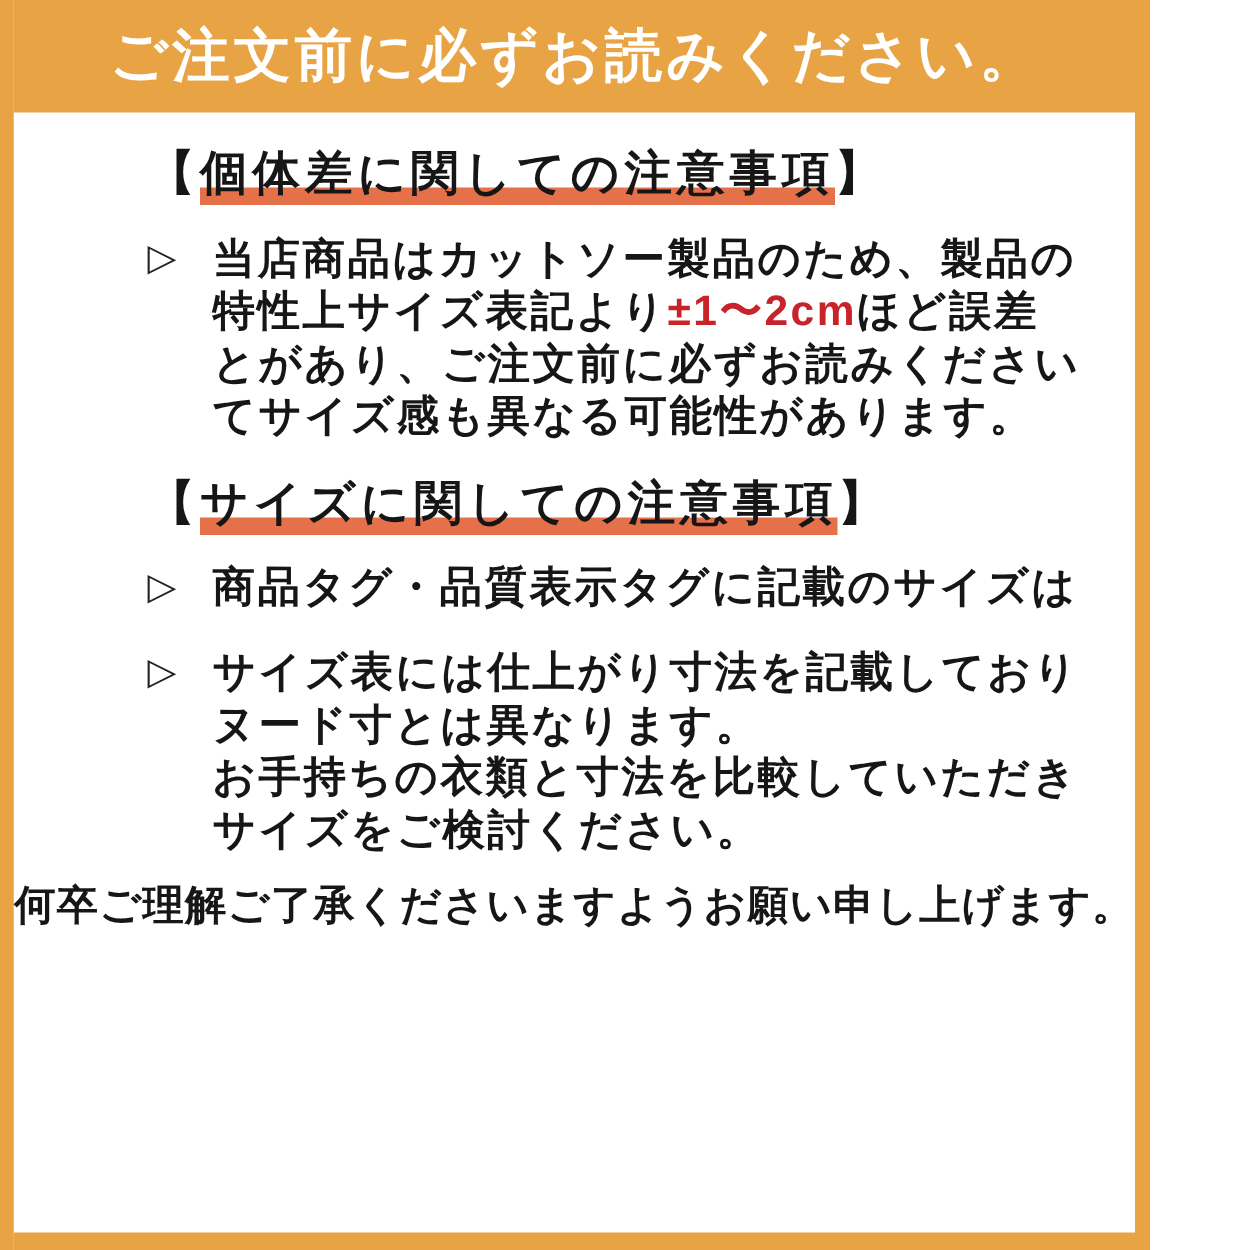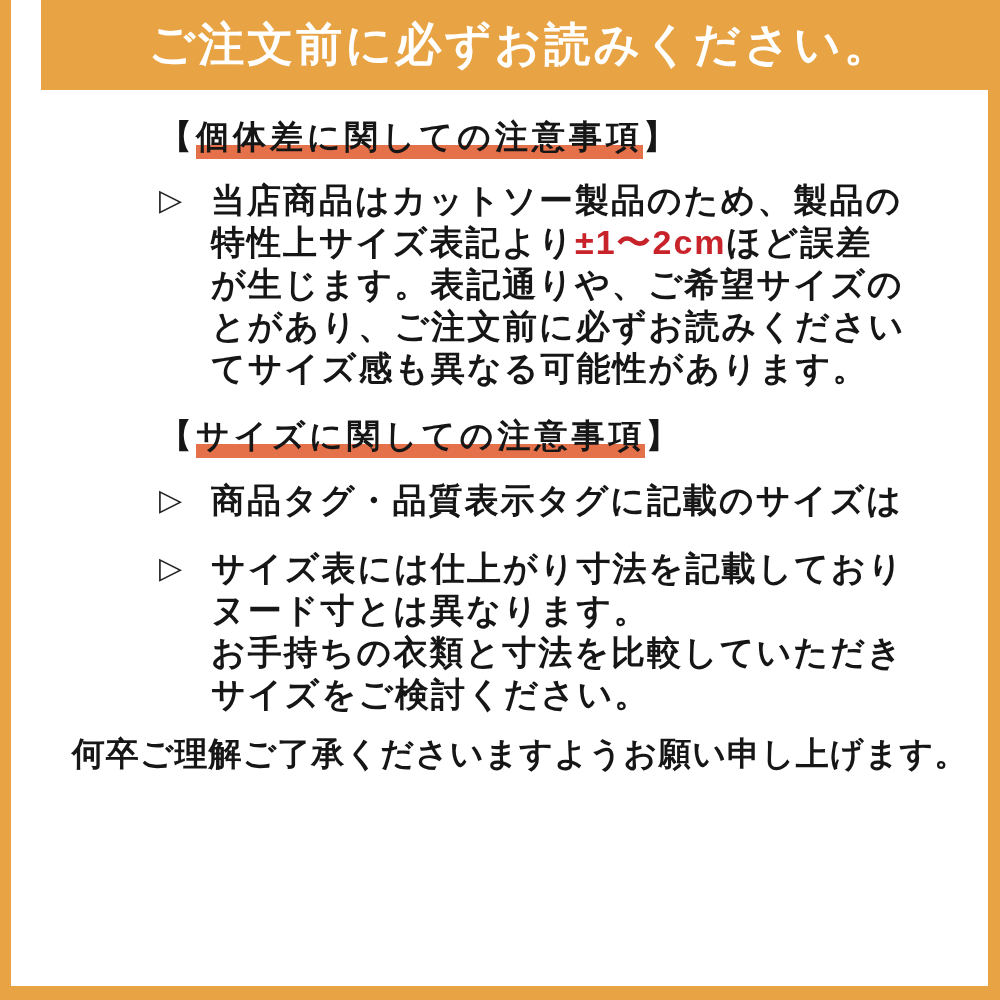"ご注文前に必ずお読みください。" .page { padding-left: 41px -> none; width: 1000px -> 920px }
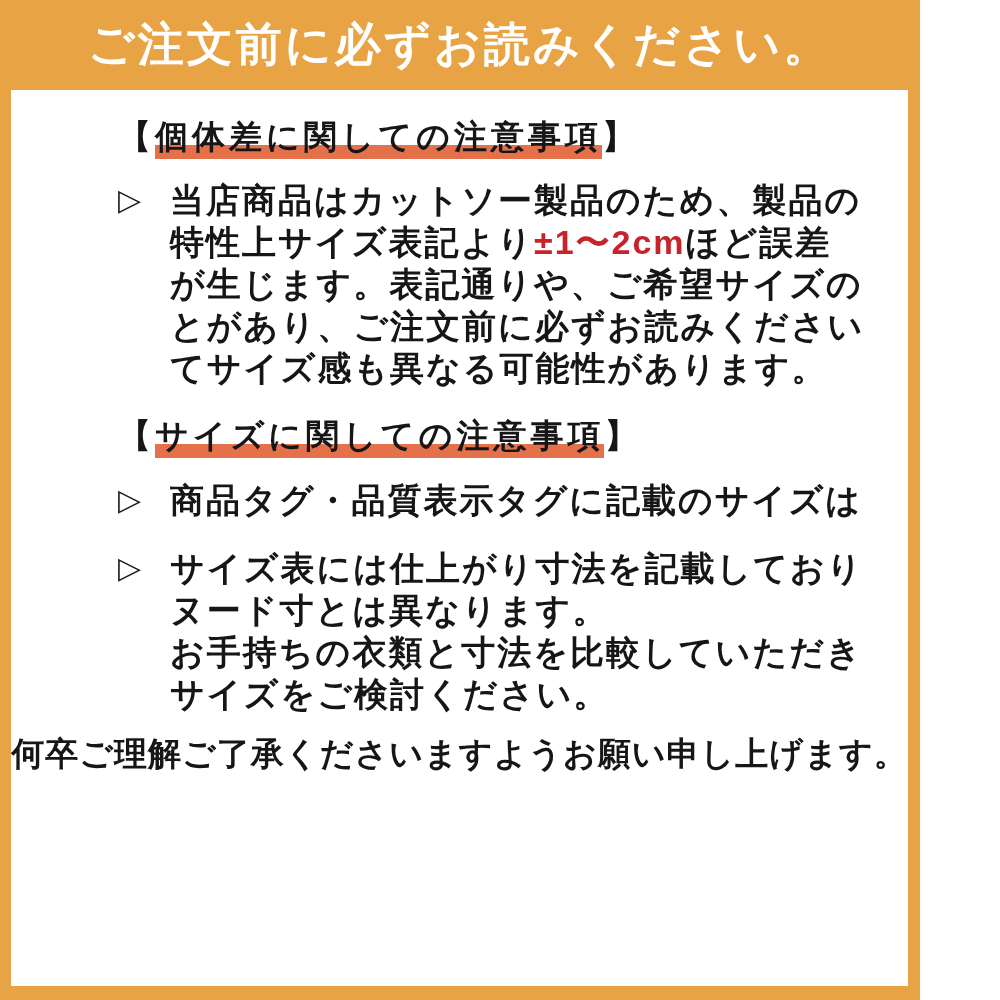"【個体差に関しての注意事項】" .heading { font-size: 33px -> 38px }
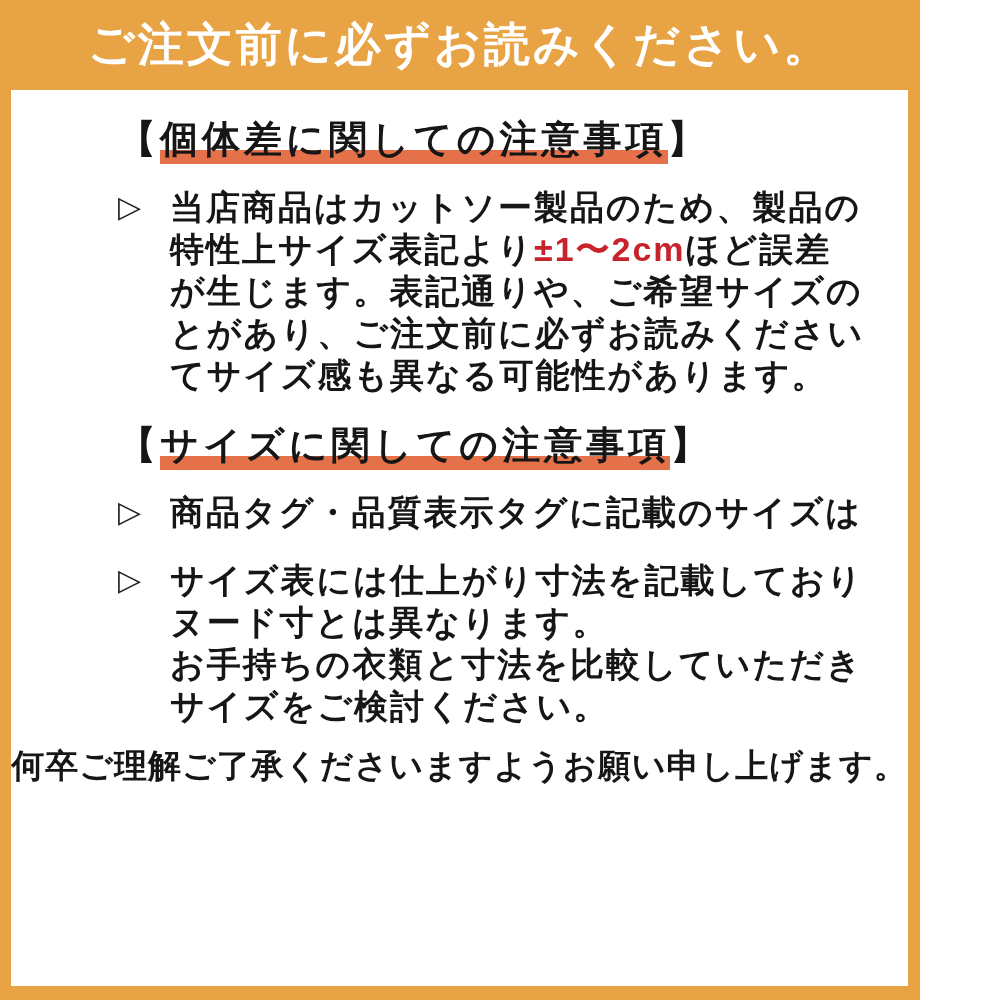"が生じます。表記通りや、ご希望サイズの" div.line { html: <div>が生じます。表記通りや、ご希望サイズの</div> -> none }
